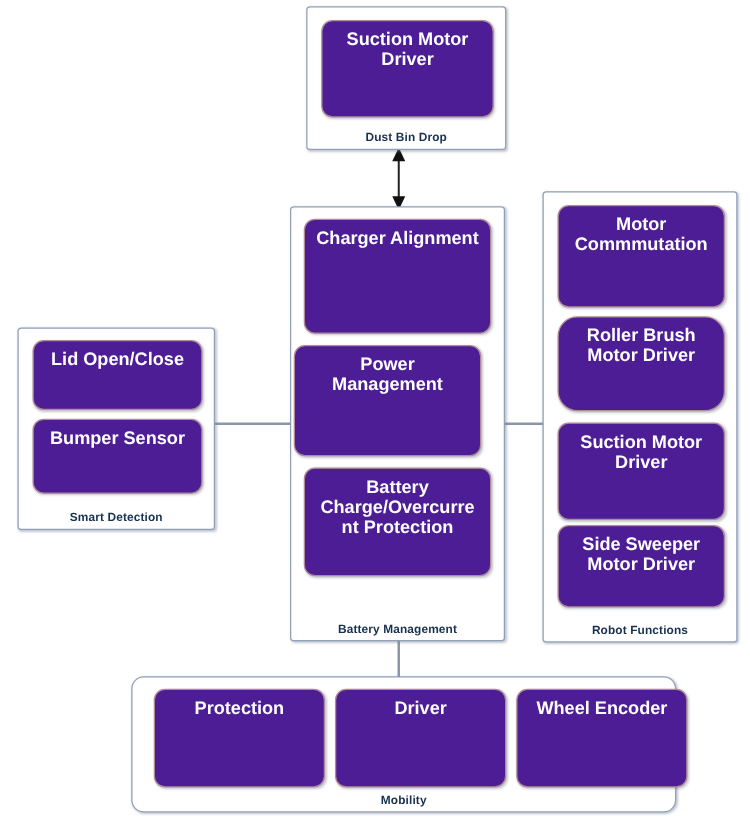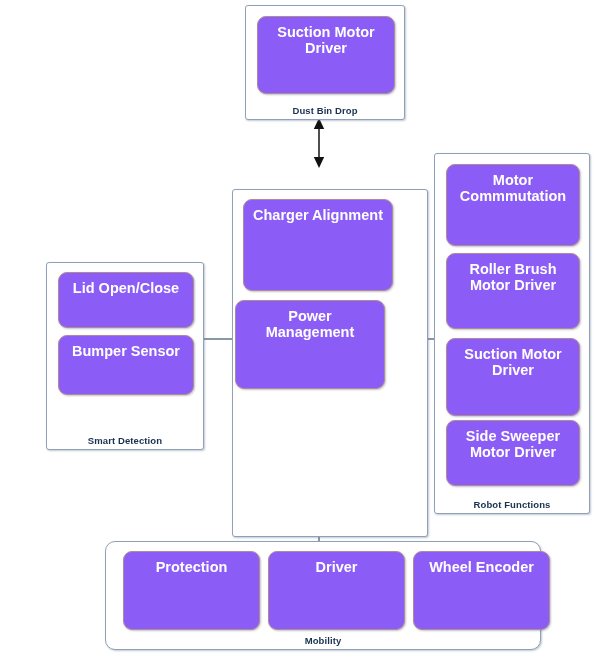"Suction Motor" .node { background: #8b5cf6 -> #4c1d95 }
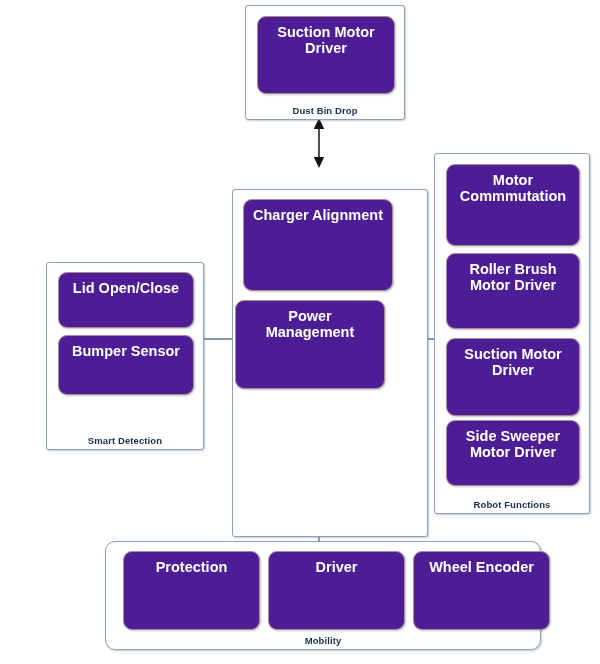"Charger Alignment" div.panel { margin-top: 24px -> none; width: 196px -> 172px }
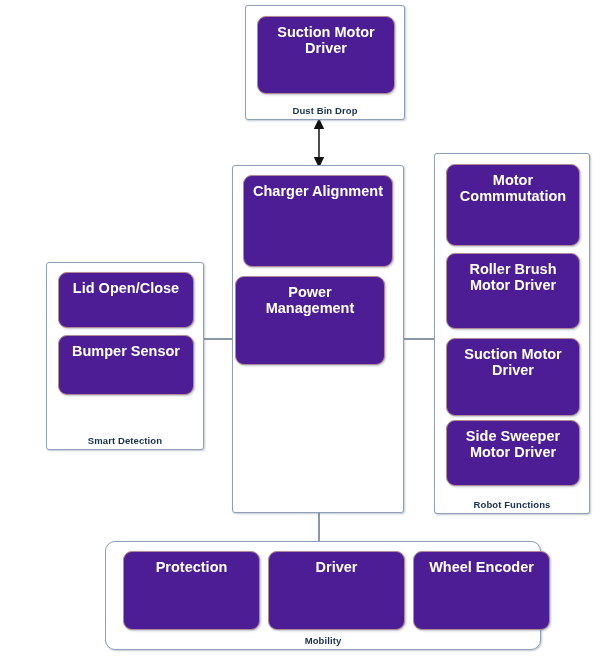"Roller Brush" div.node { border-radius: none -> 16px }
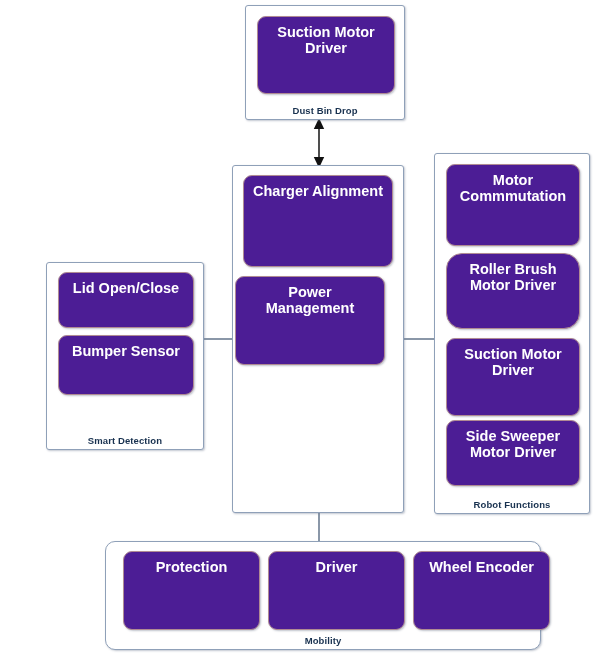"Lid Open/Close" div.panel { height: 188px -> 162px; margin-left: 32px -> none }
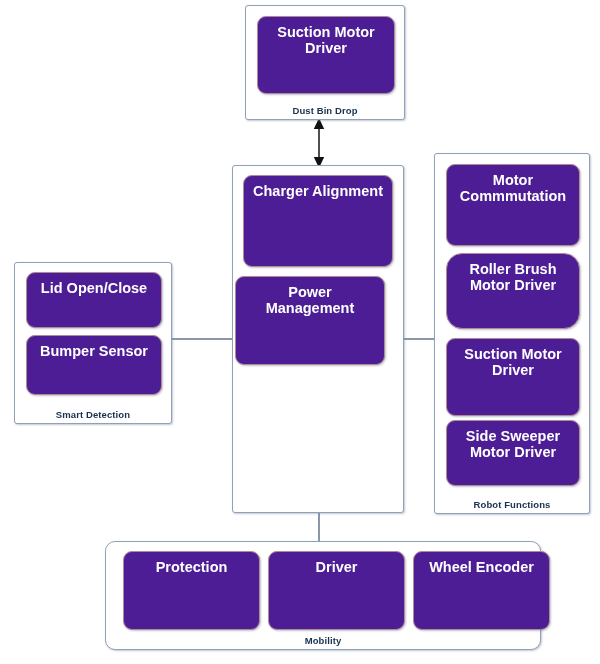"Battery" div.node { html: none -> <div> <span>Battery</span> <span>Charge/Overcurre</span> <span>nt Protection</span> </div> }
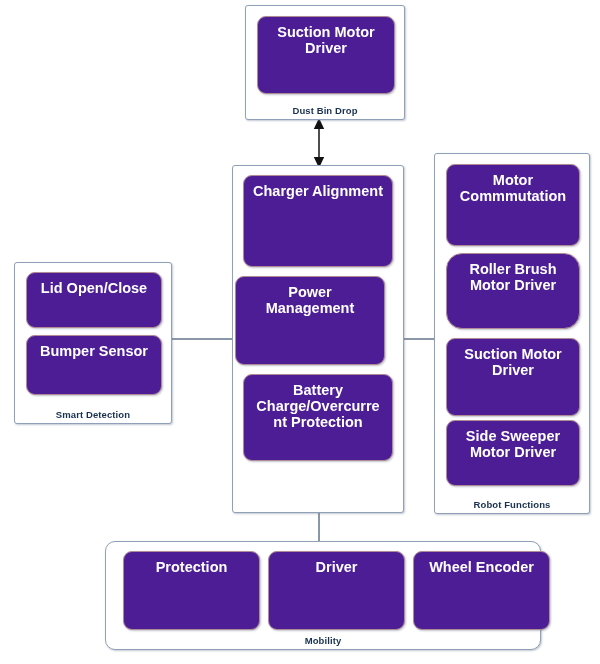"Battery Management" div.panel-caption { html: none -> <div>Battery Management</div> }
